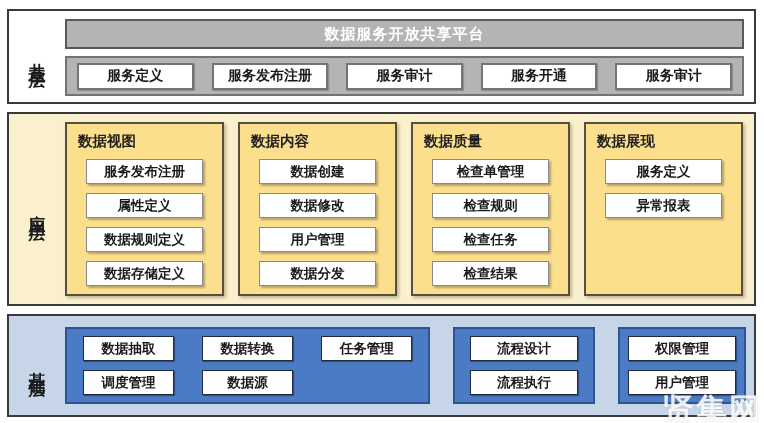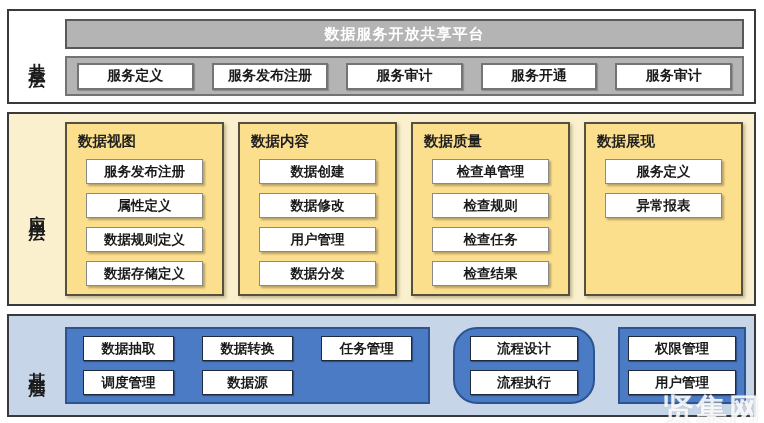"流程设计" .base-group-flow { border-radius: 24px -> none }
